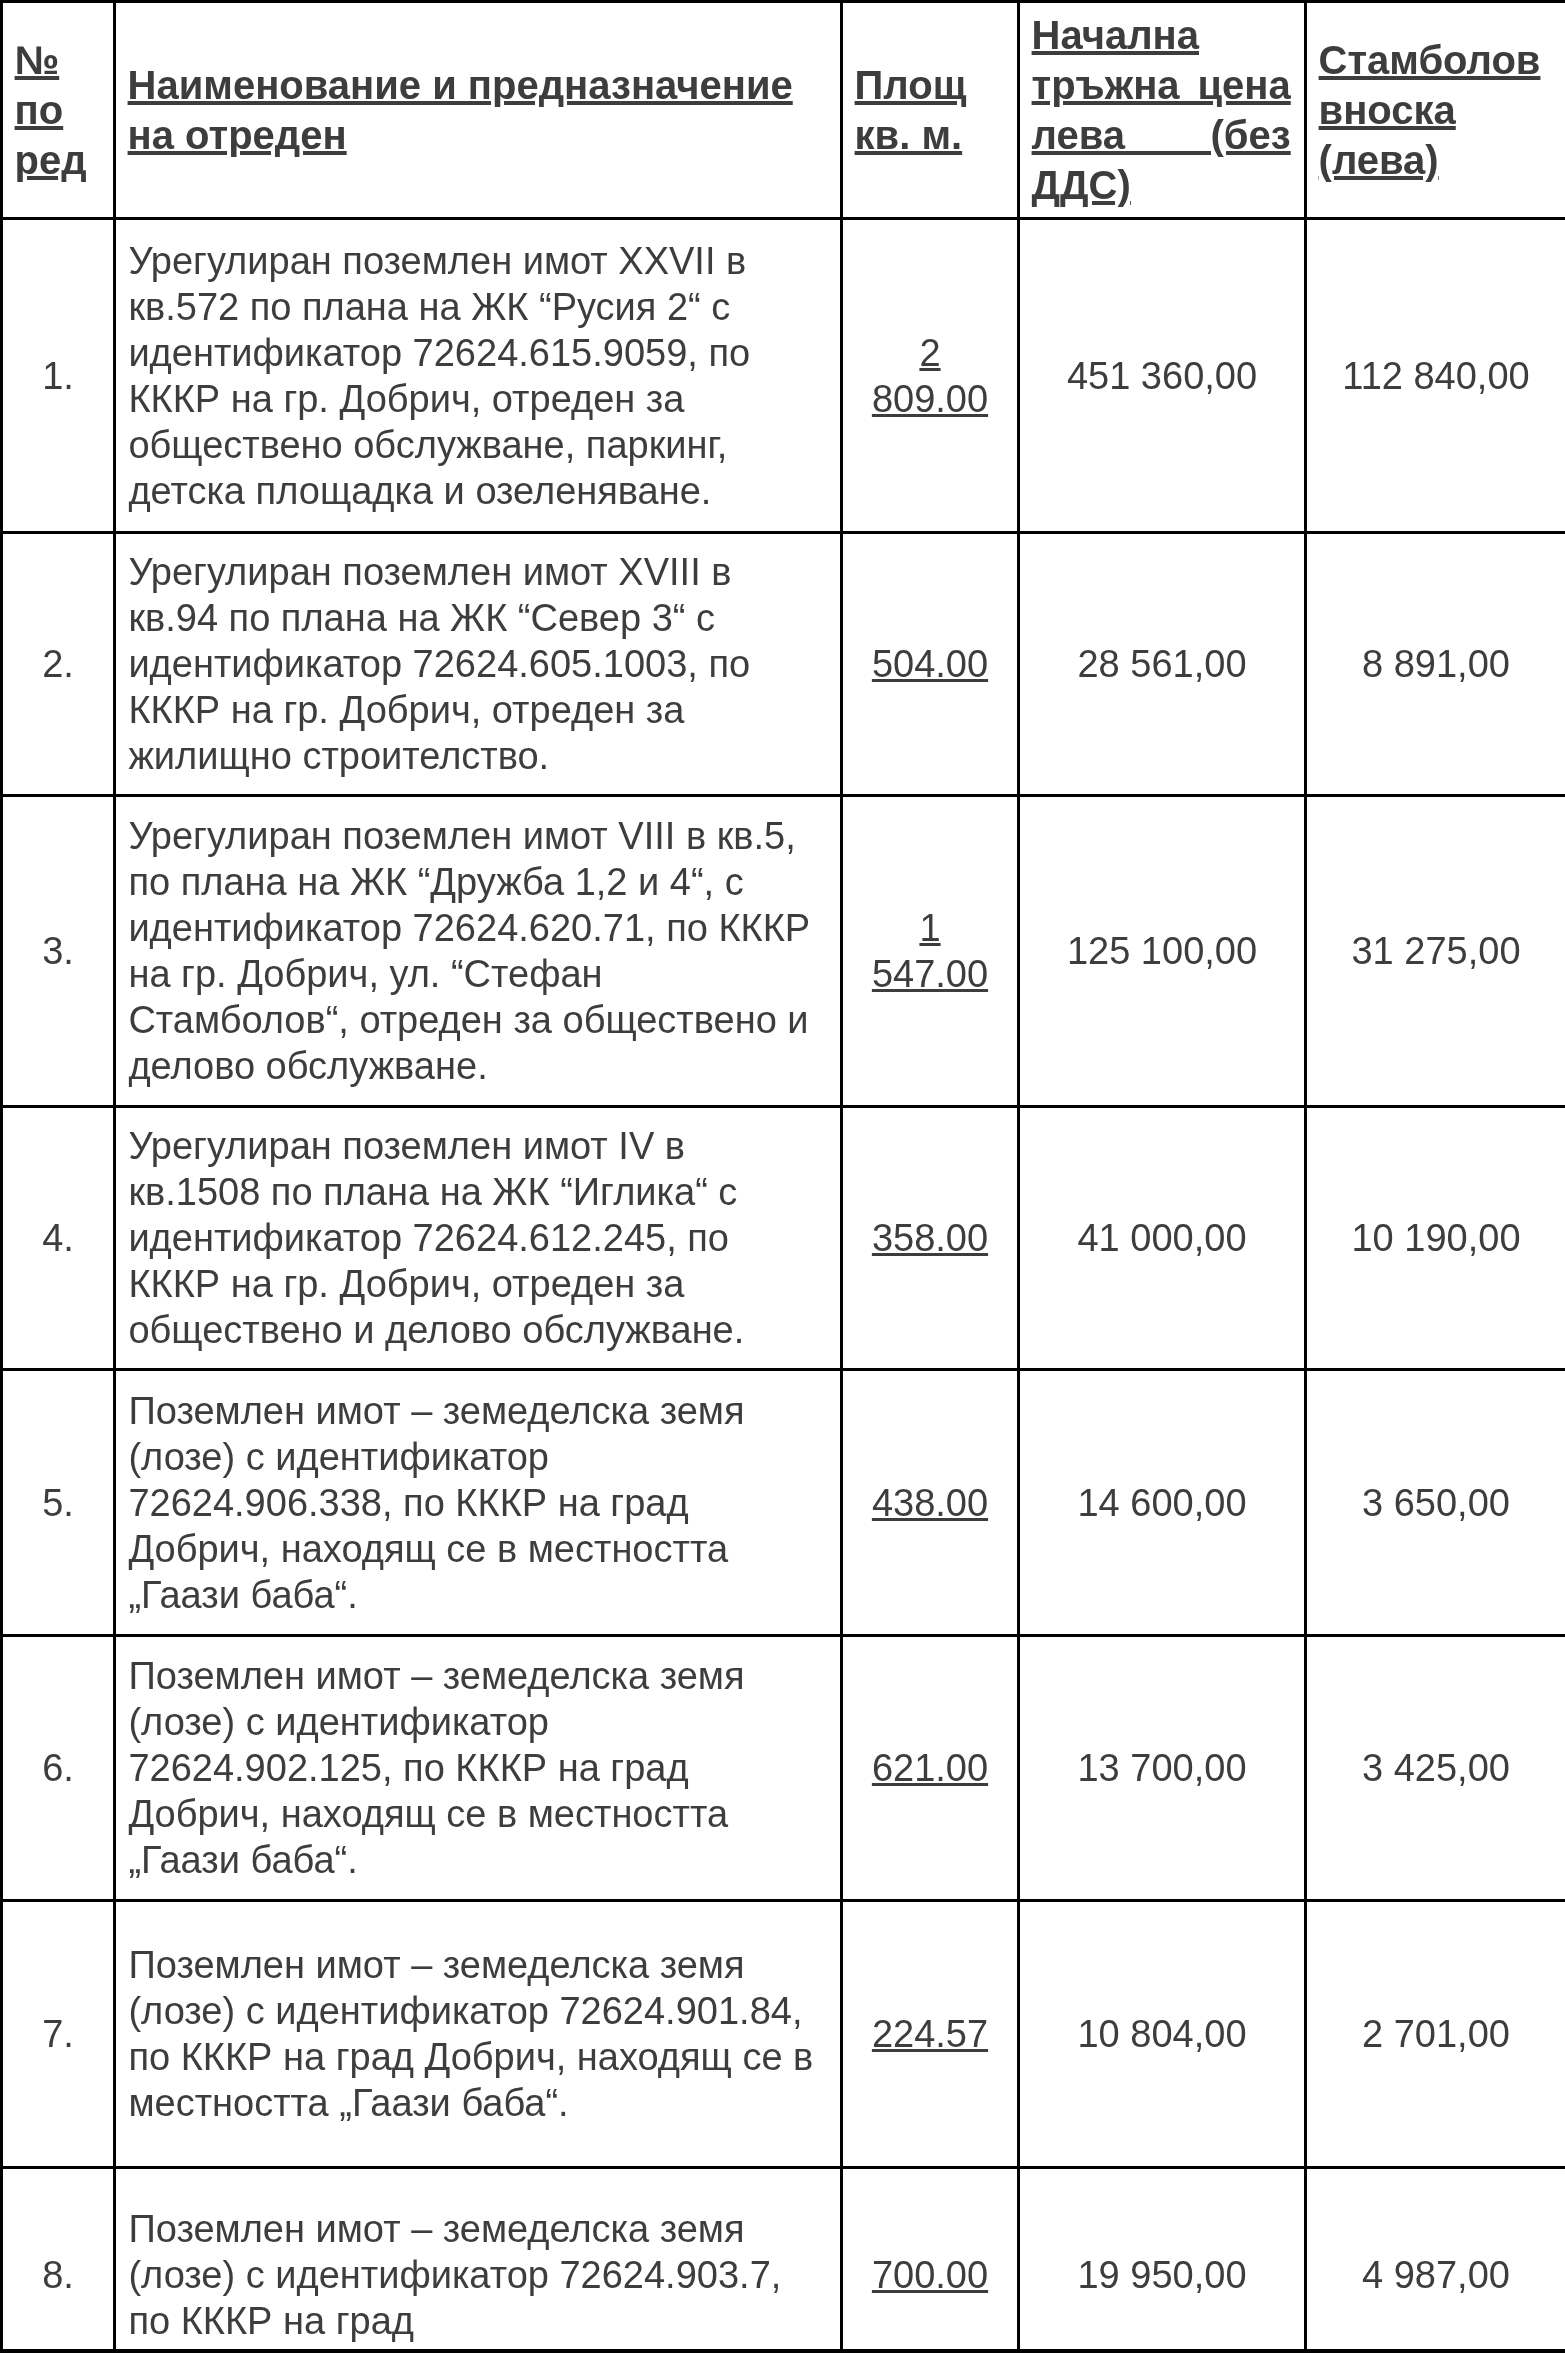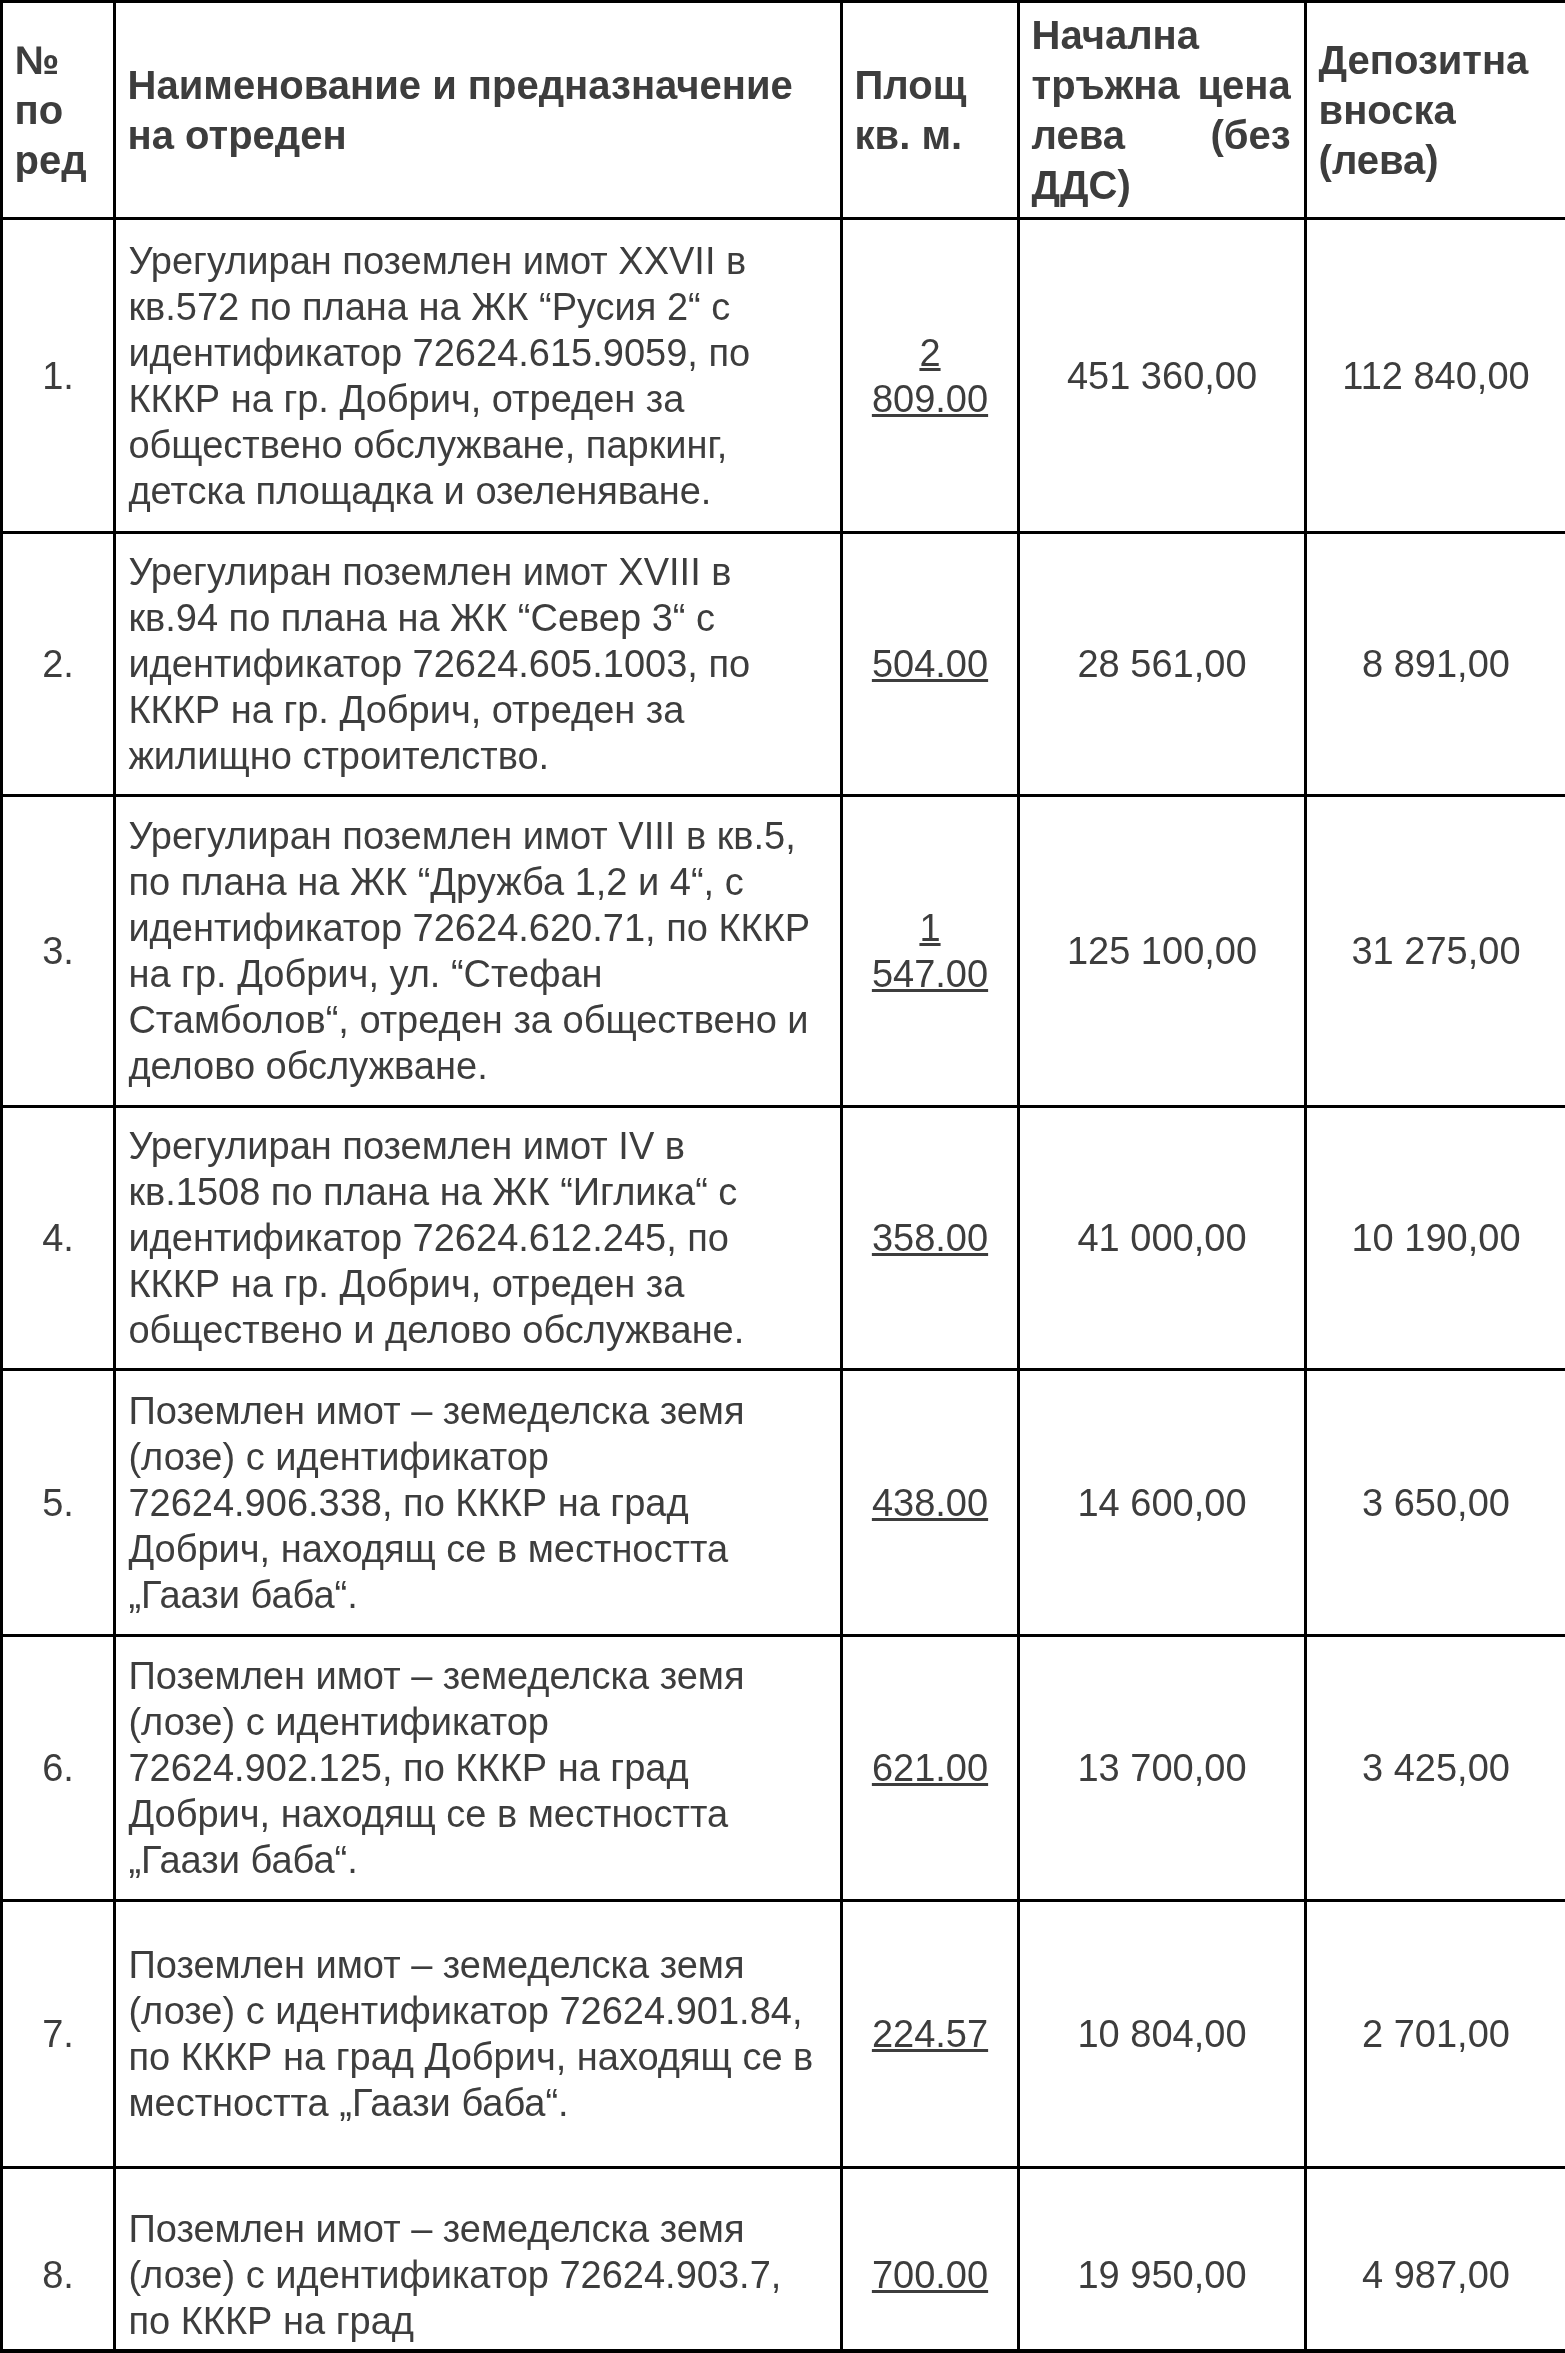"№ по ред" thead tr { text-decoration: none -> underline }
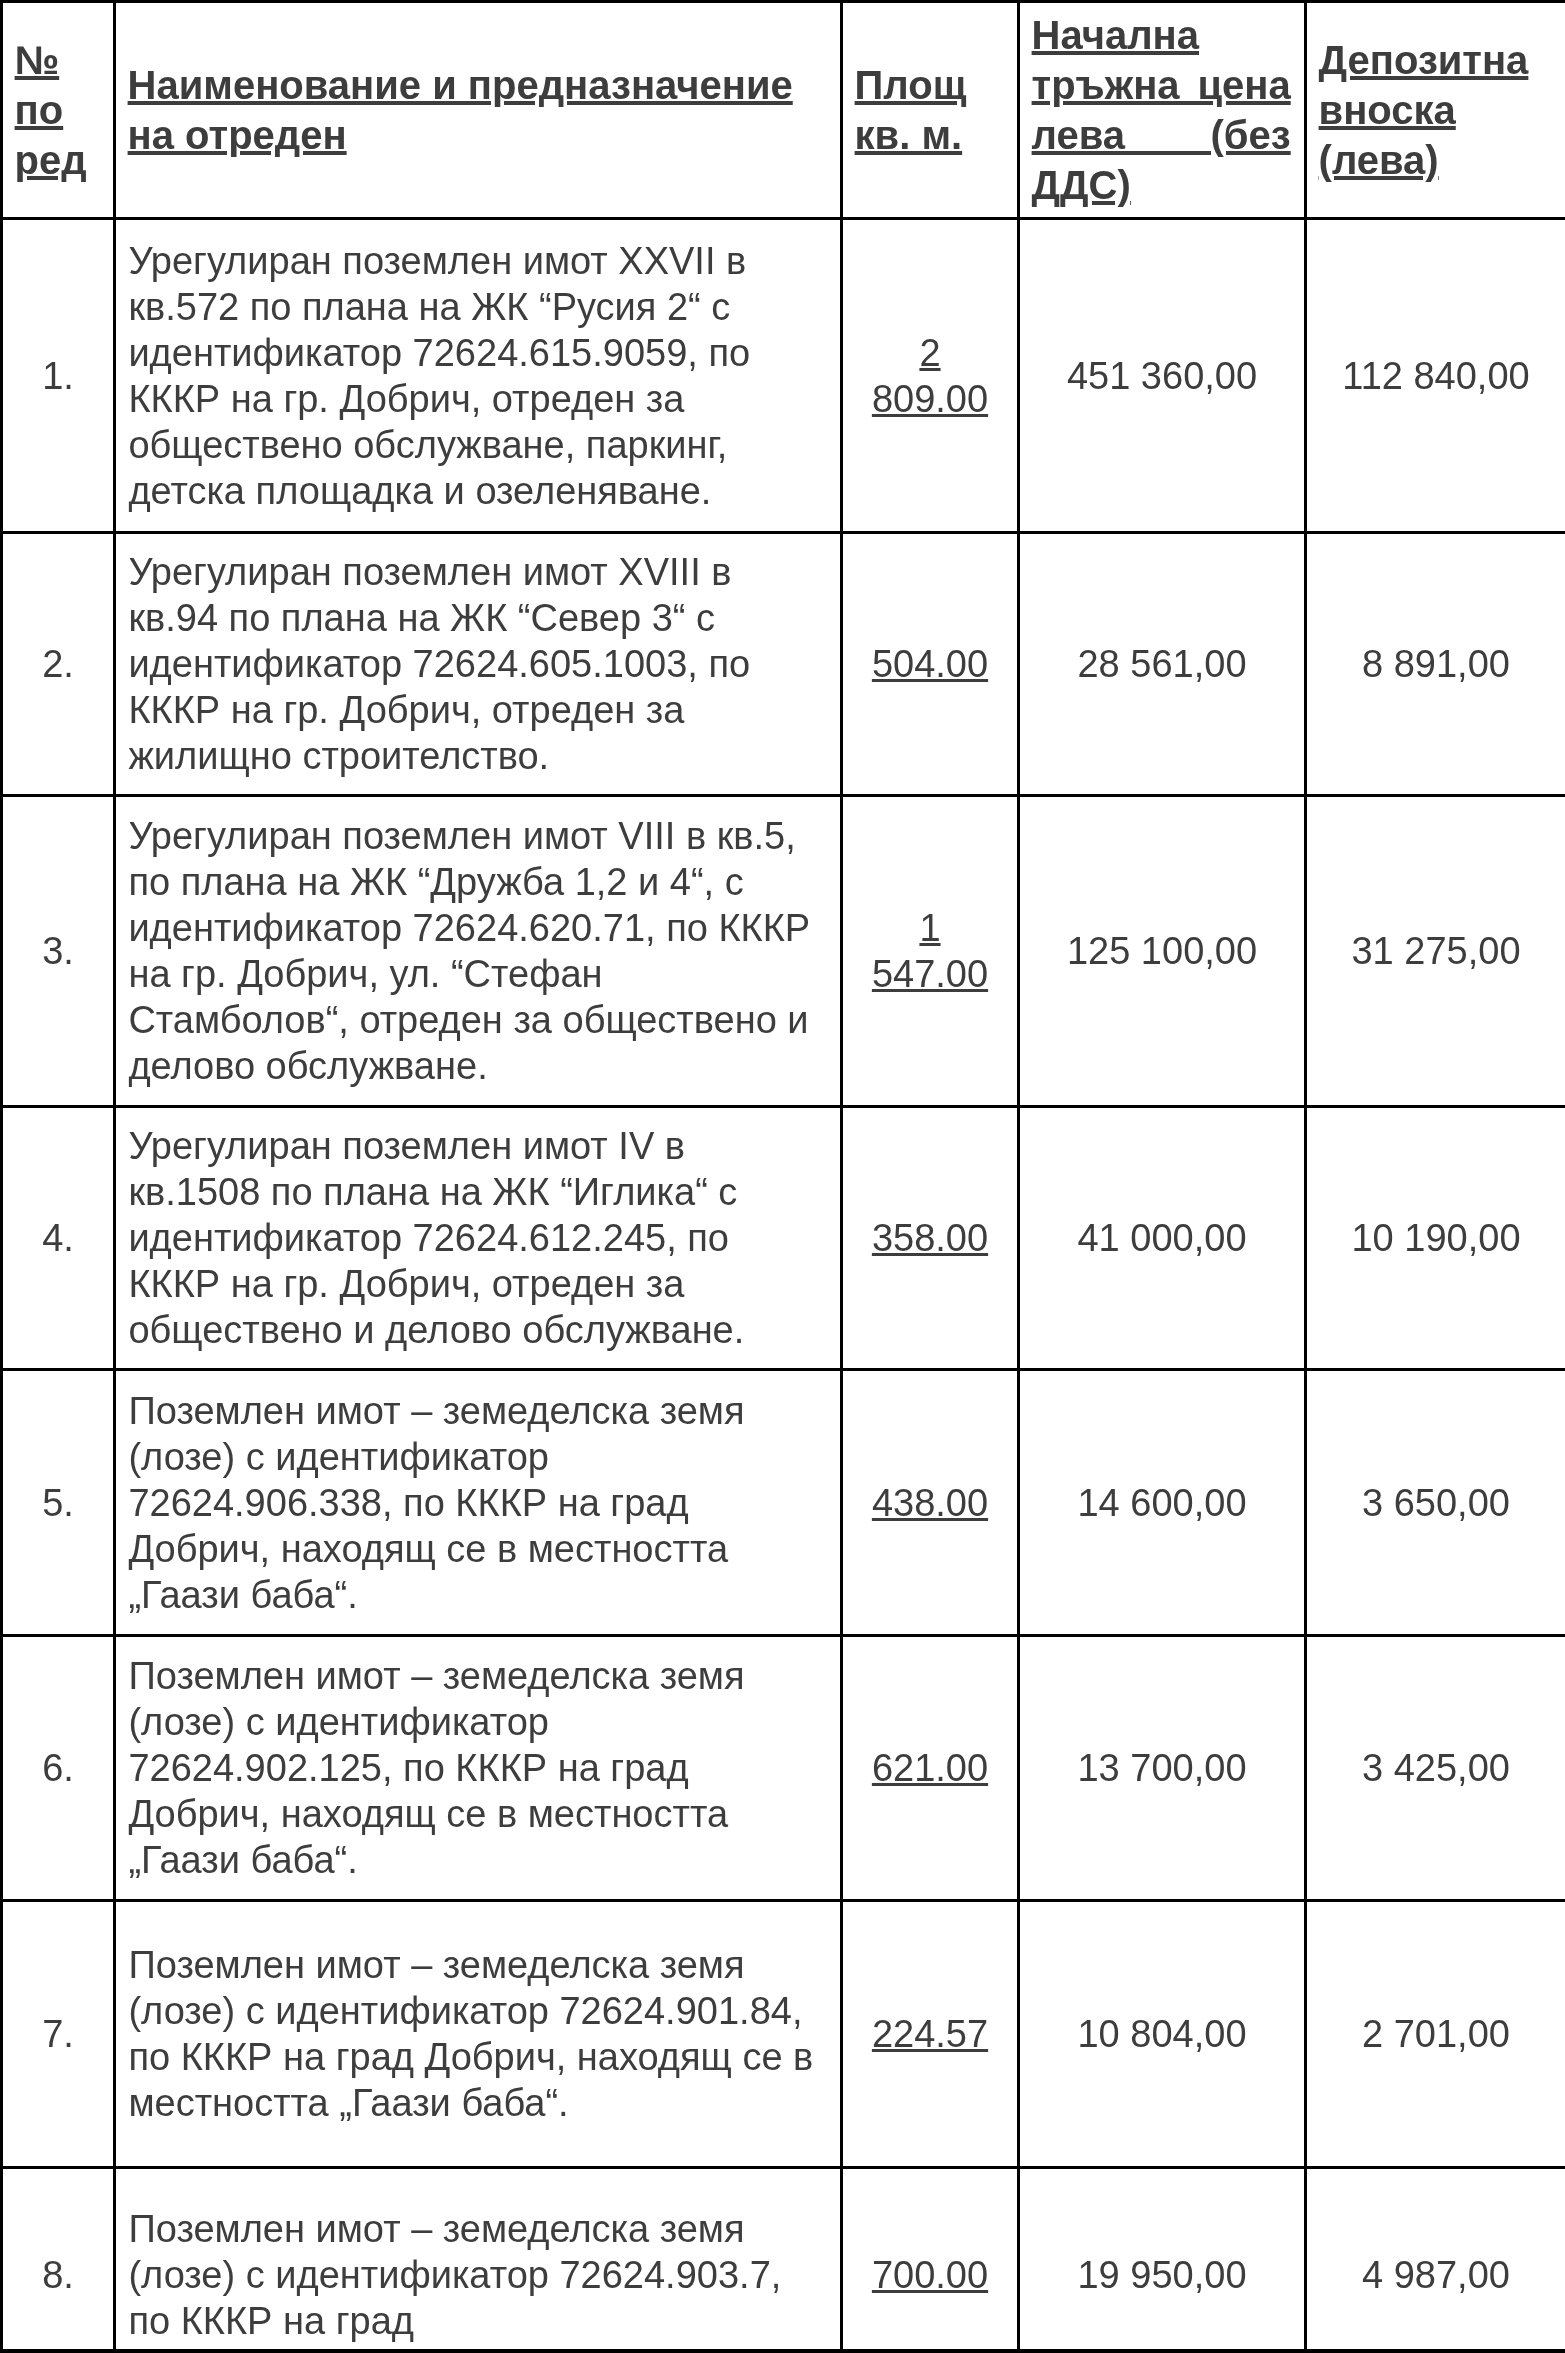"Депозитна вноска (лева)" th.h-deposit { text: Депозитна -> Стамболов }
